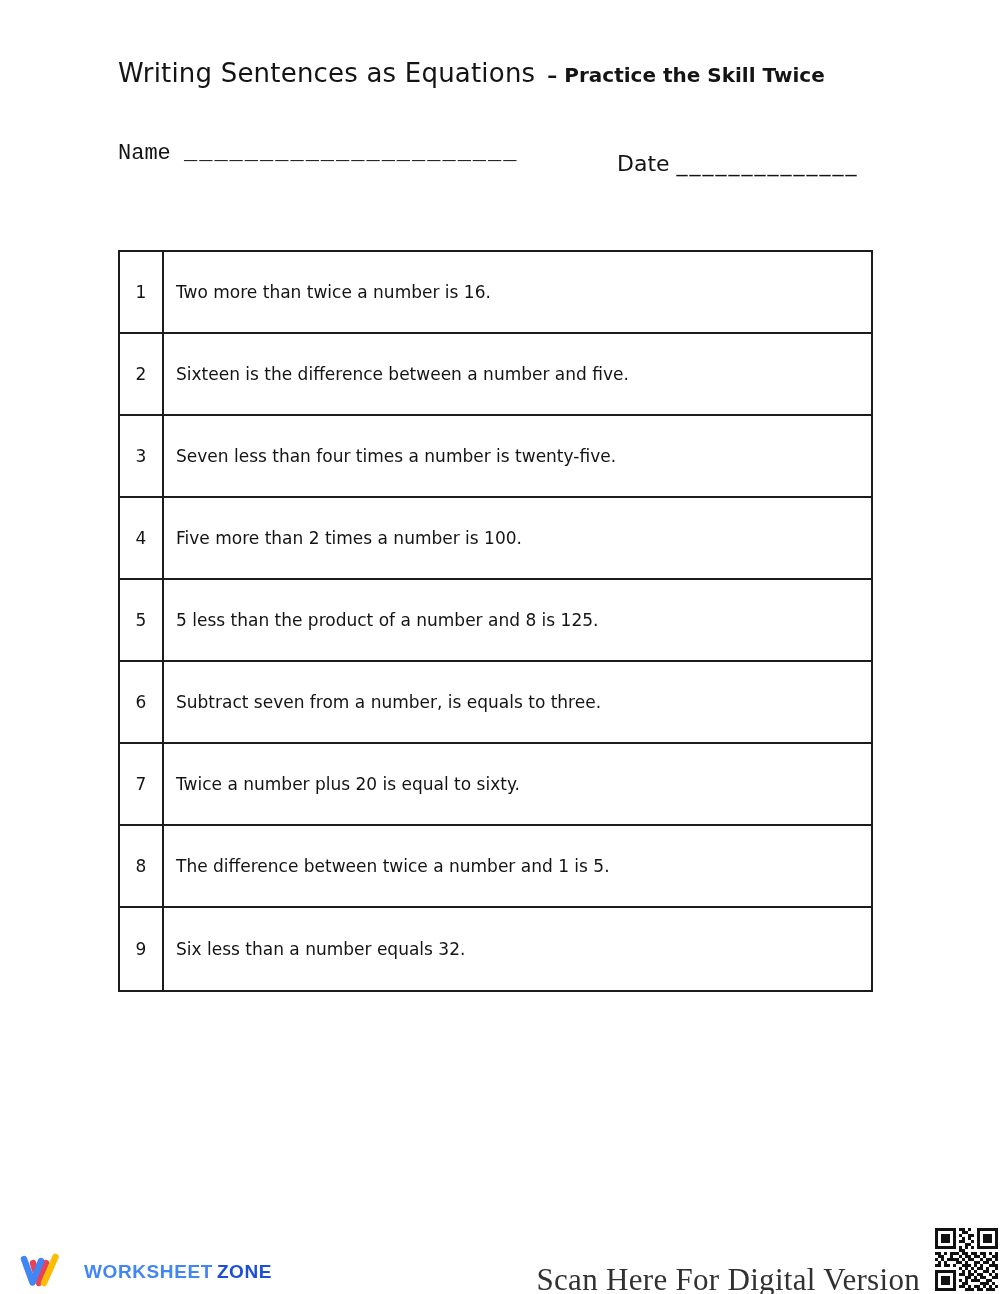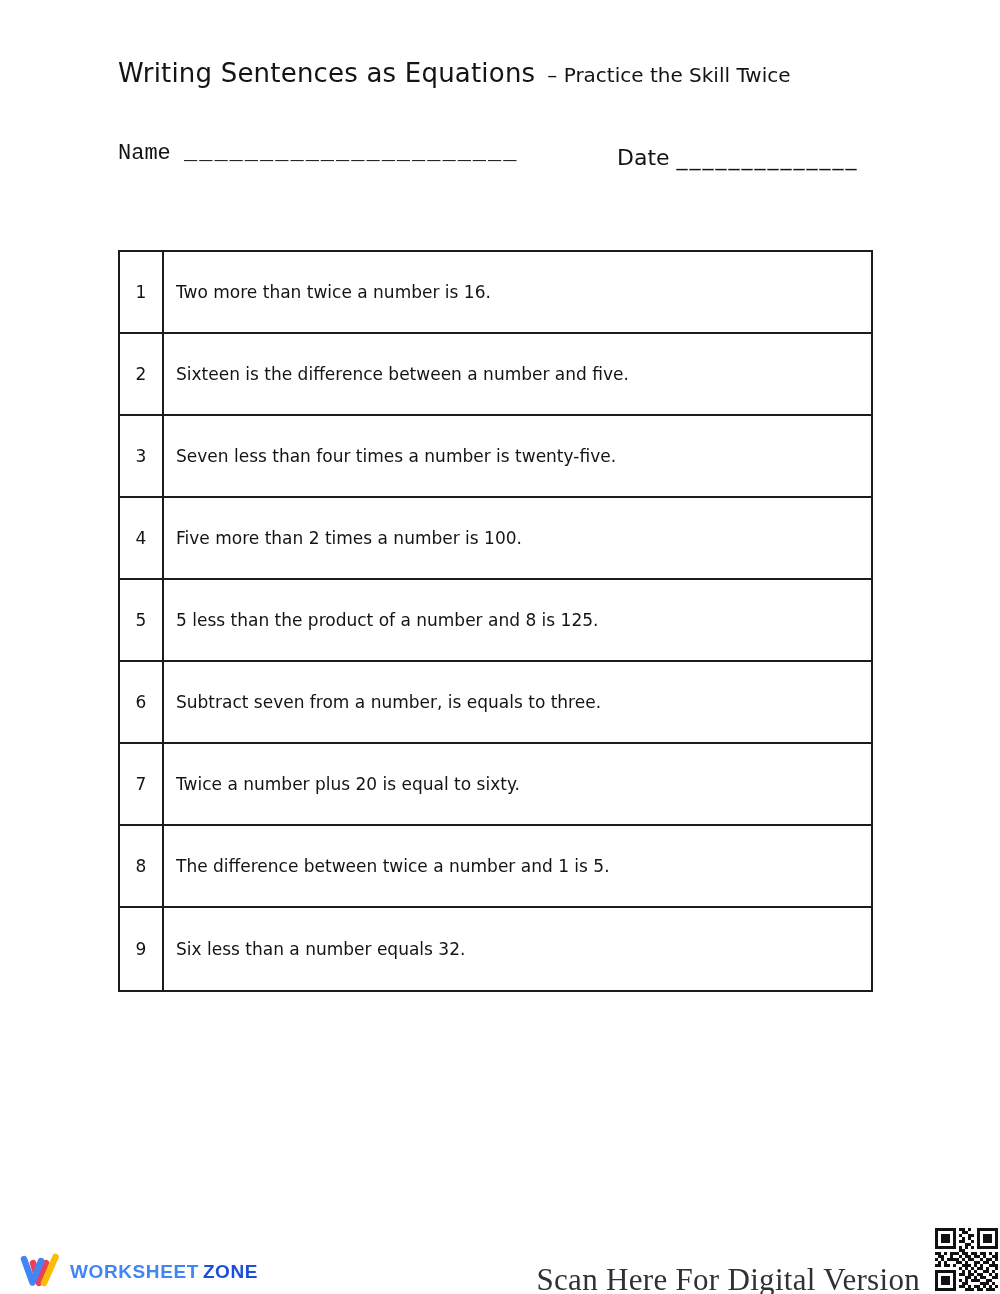"– Practice the Skill Twice" .title-sub { font-weight: none -> bold }
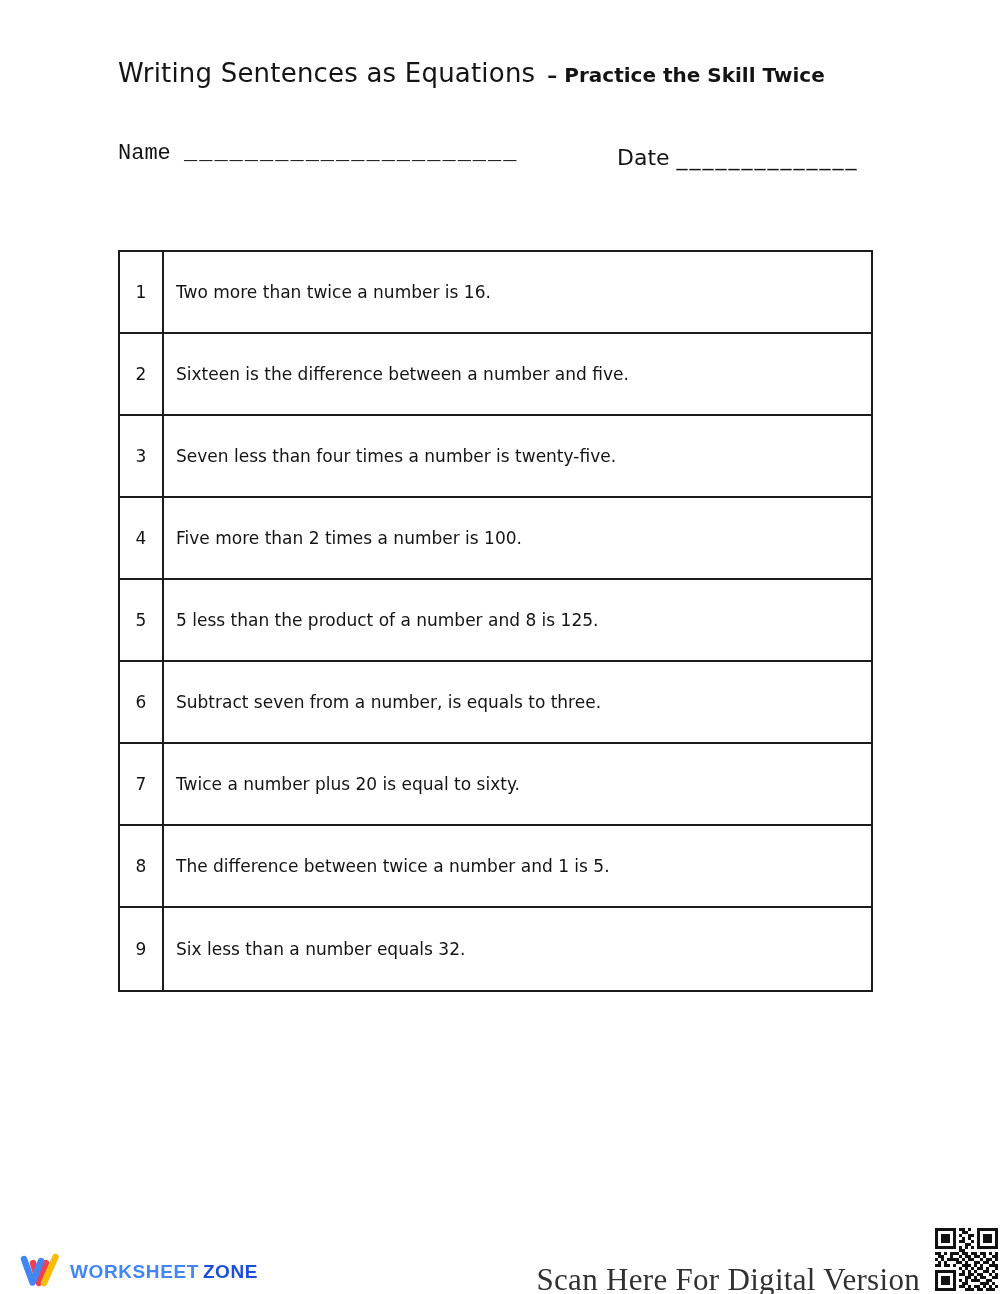"Date ______________" .date-block { top: 4px -> 10px }
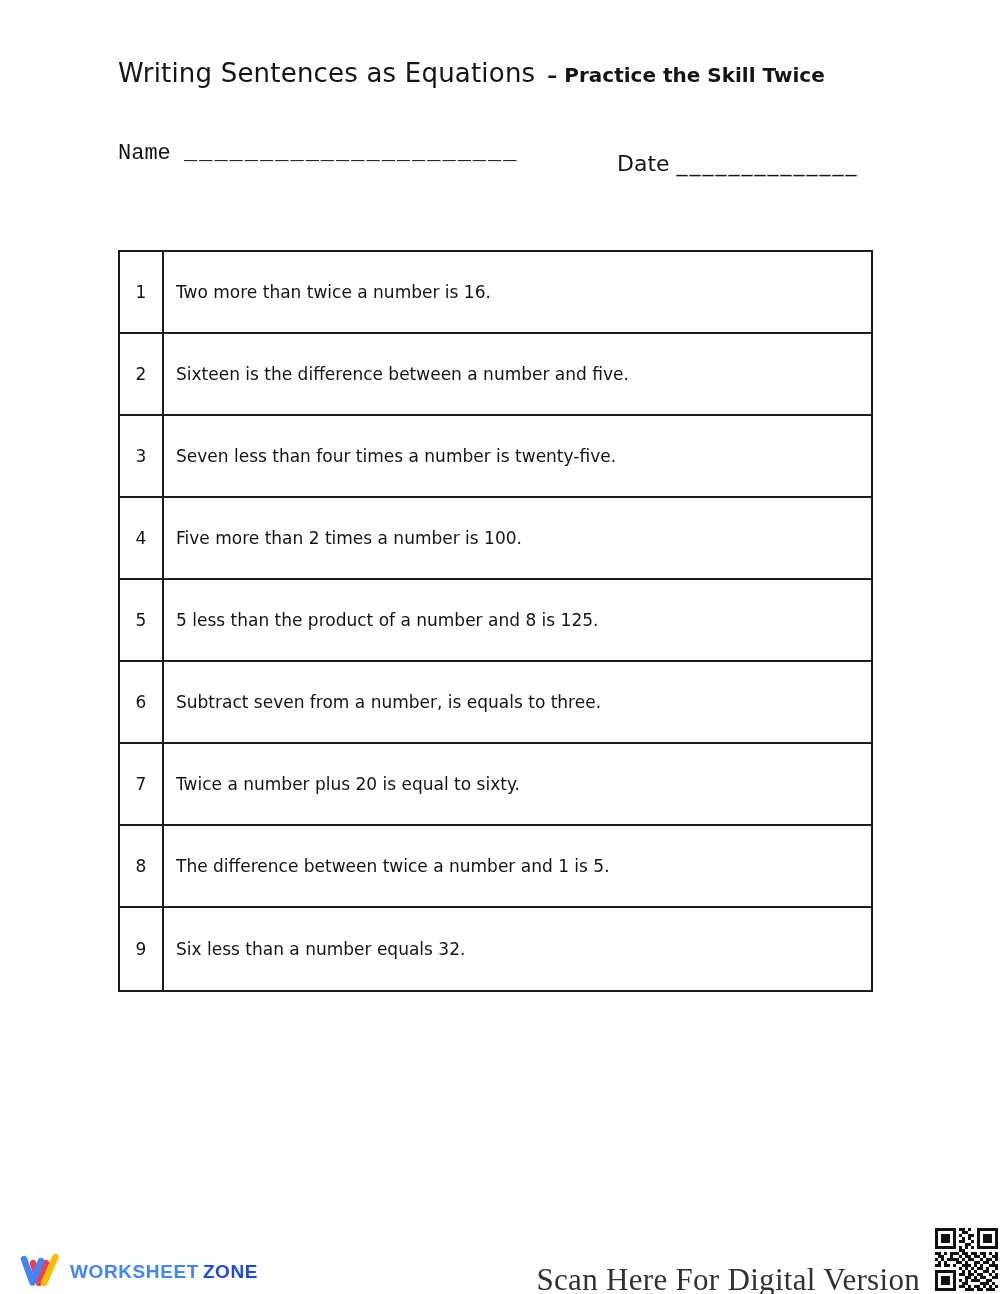"WORKSHEET" .footer-logo { gap: 6px -> 20px }
